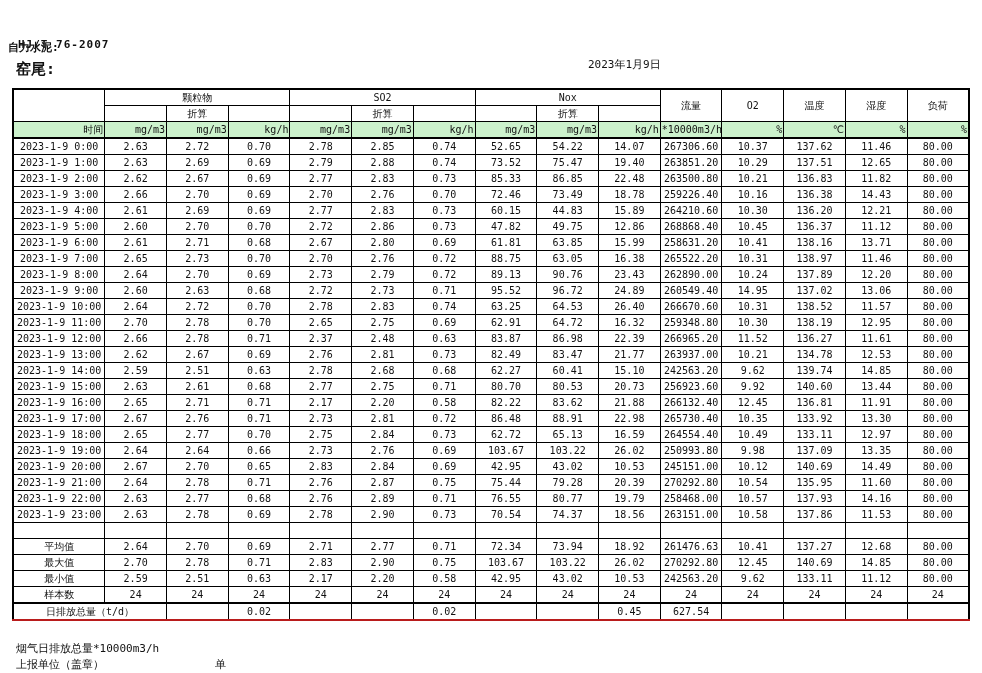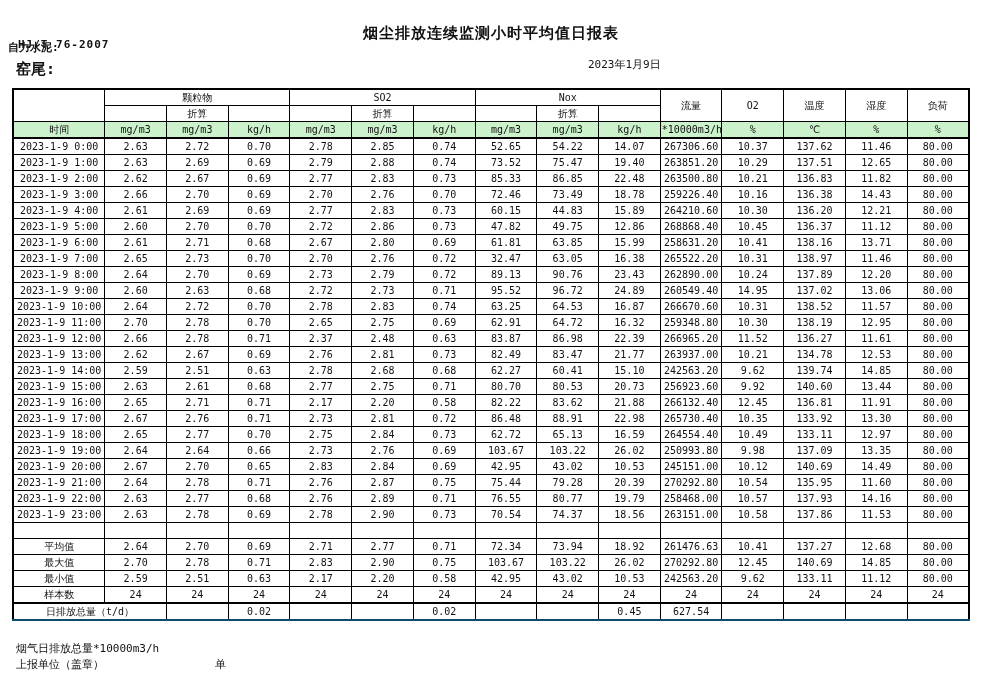"烟尘排放连续监测小时平均值日报表" div.title { html: <div>烟尘排放连续监测小时平均值日报表</div> -> none }
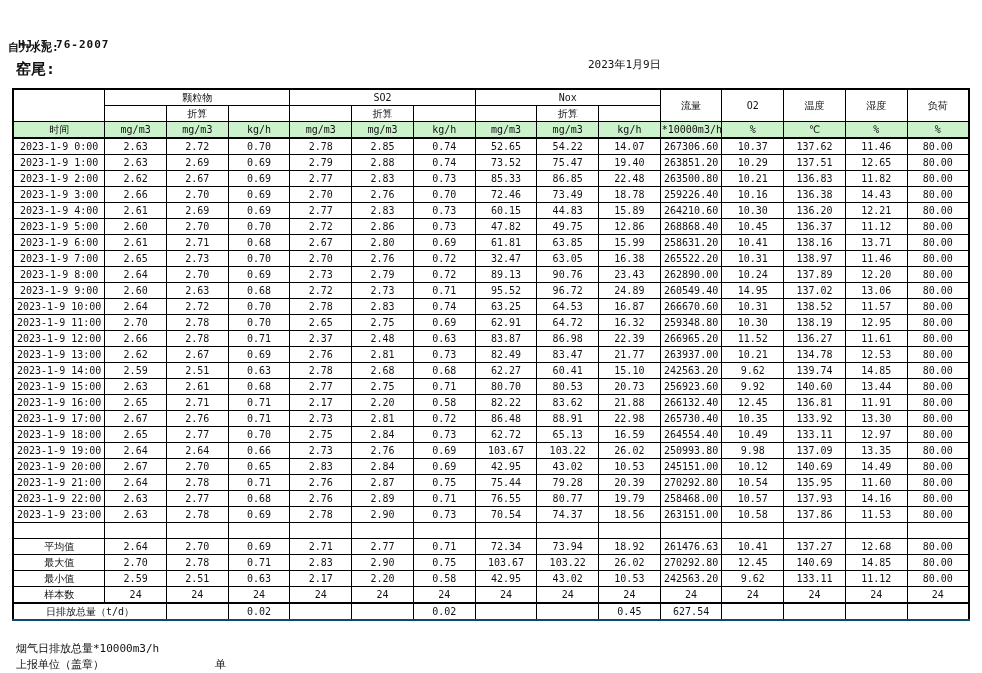"时间" tr.unit-row td { text-align: none -> right }
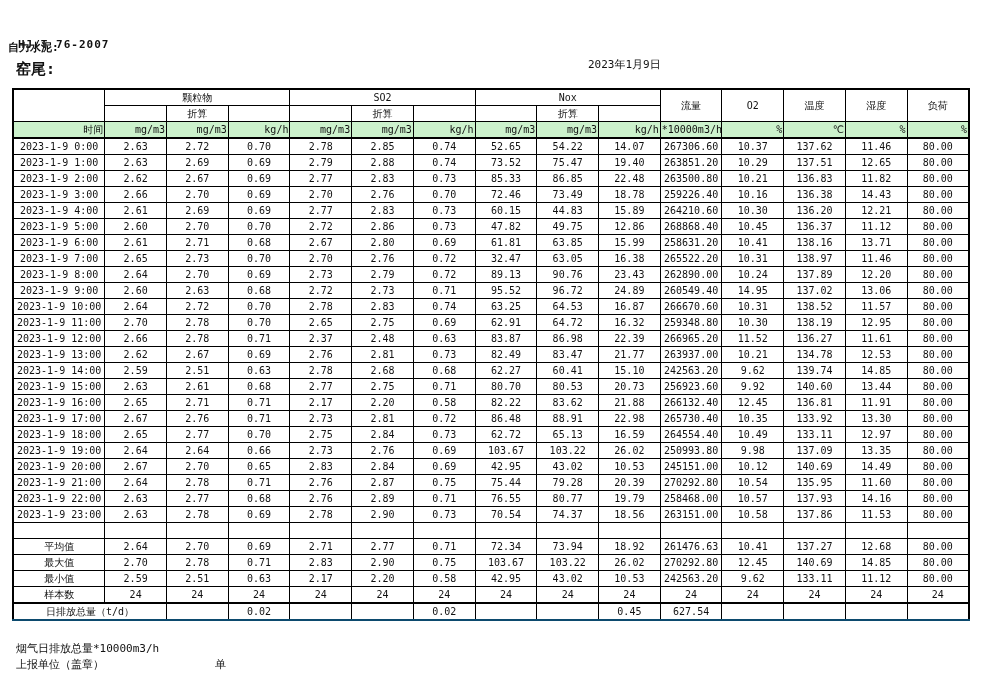"32.47" td { text: 32.47 -> 88.75 }
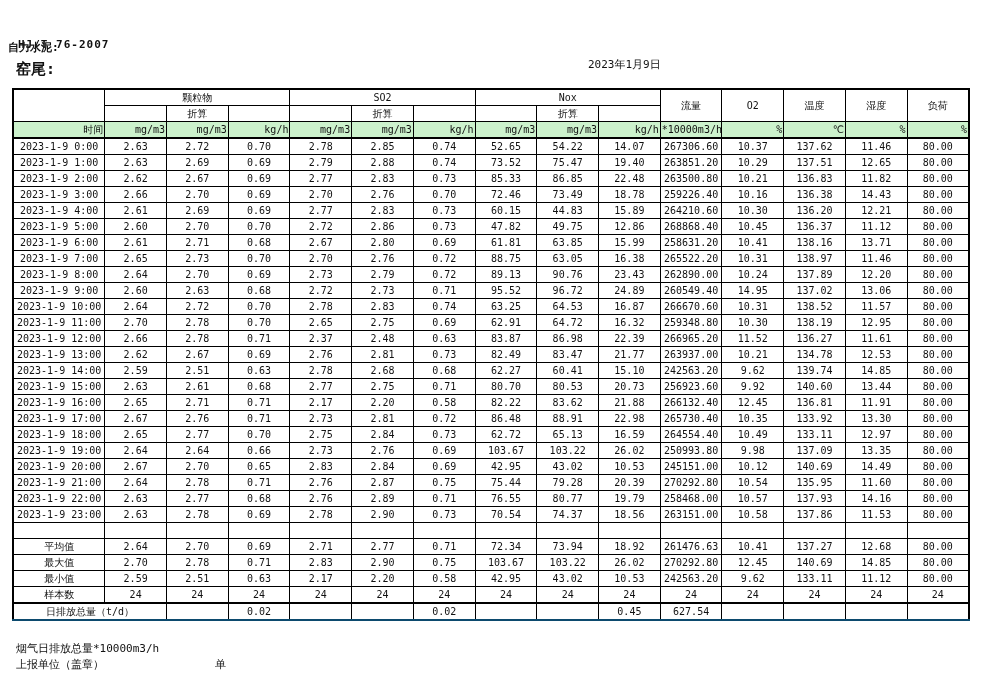"16.87" td { text: 16.87 -> 26.40 }
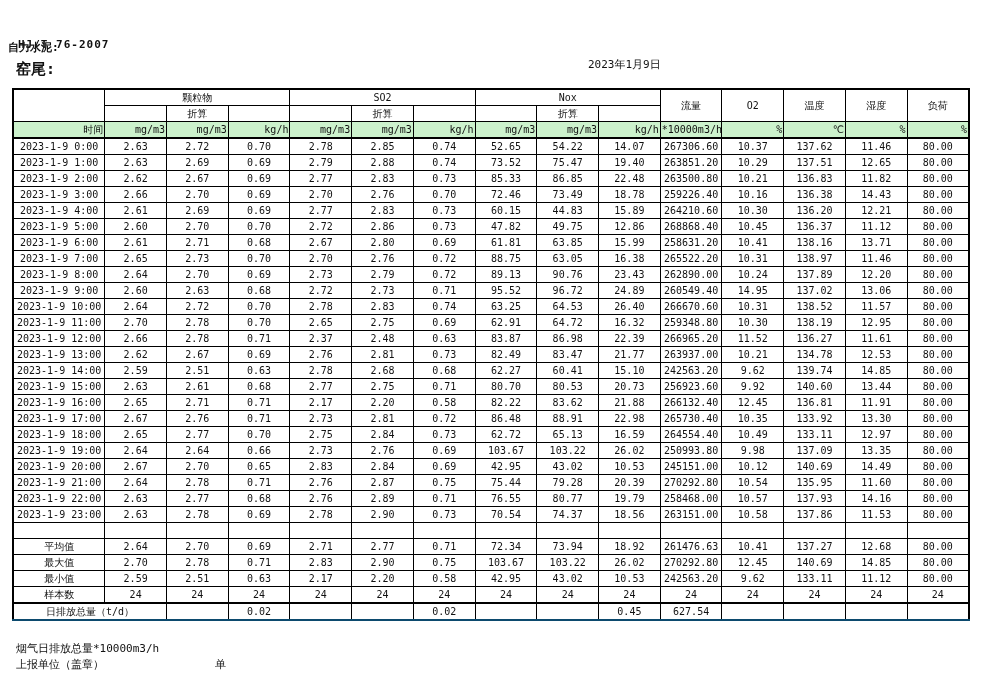"日排放总量（t/d）" tr.daily-row td { border-bottom: 2px solid #0c4a6e -> 2px solid #b91c1c }
